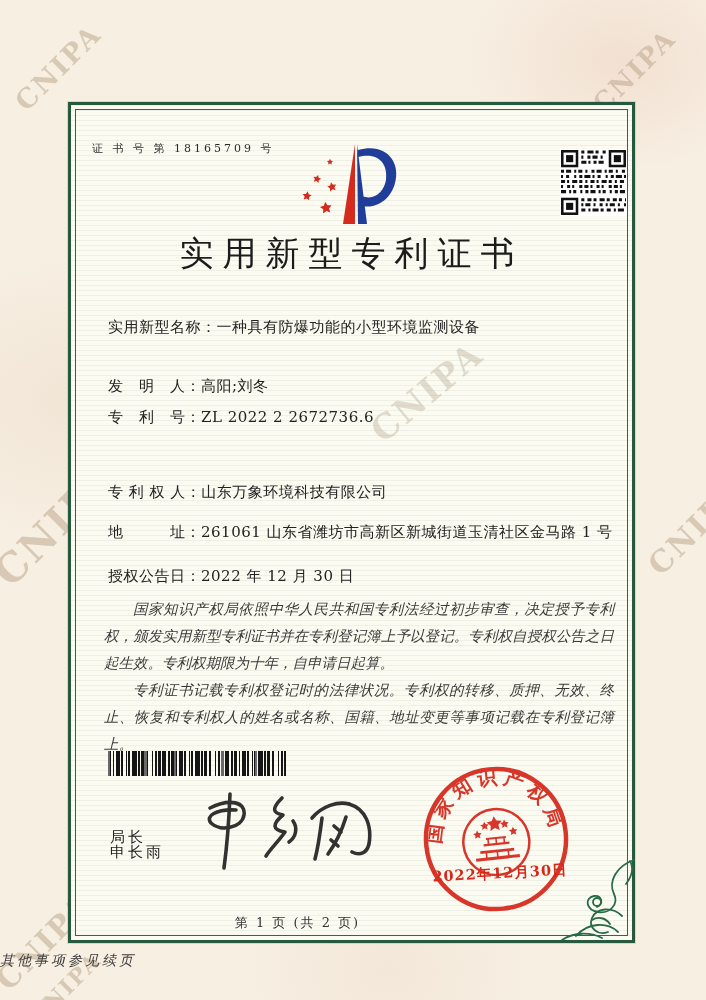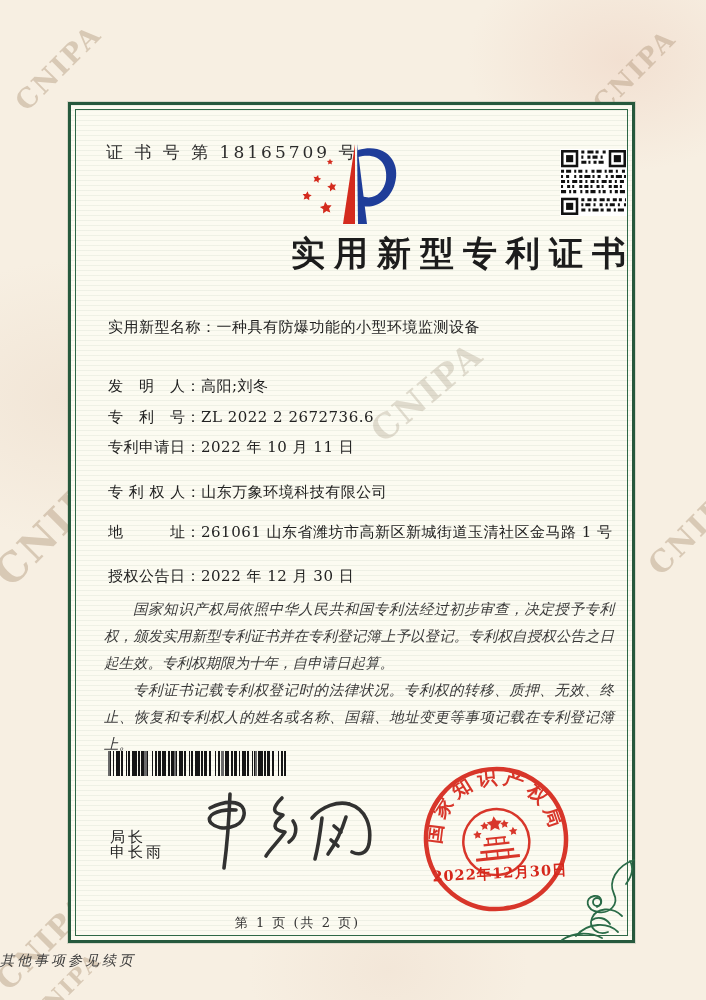"证 书 号 第 18165709" .cert-no { font-size: 17px -> 11px; left: 106px -> 92px }
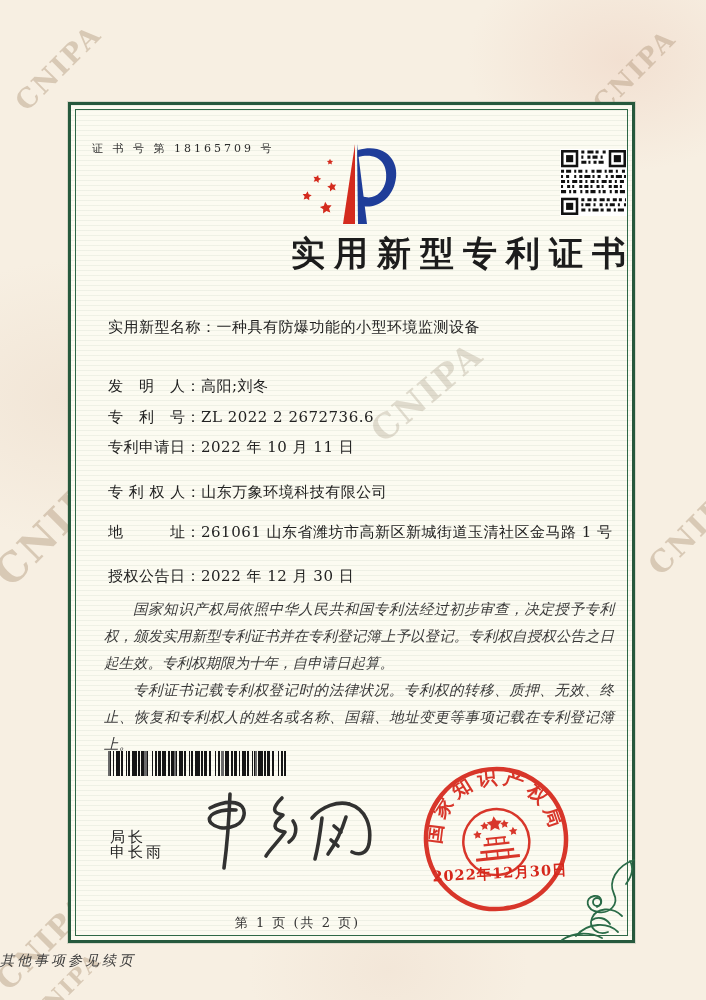"实用新型专利证书" .title { font-weight: 700 -> 400; text-align: right -> center }
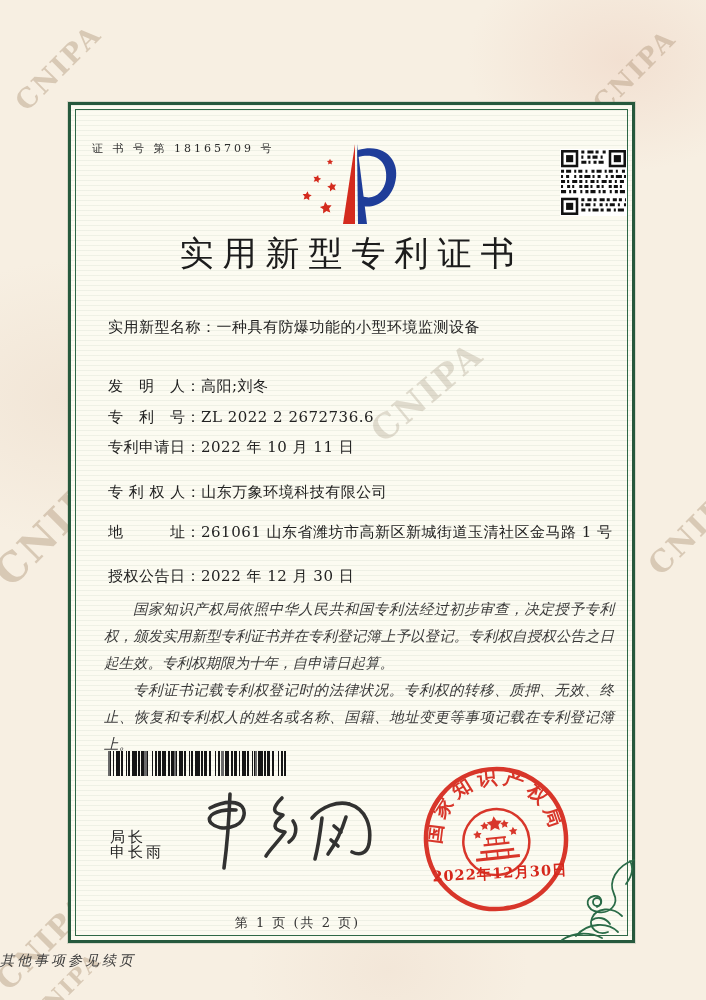"专利申请日：2022 年 10 月 11" div.abs { html: <div> <span>专利申请日：</span><span>2022 年 10 月 11 日</span> </div> -> none }
